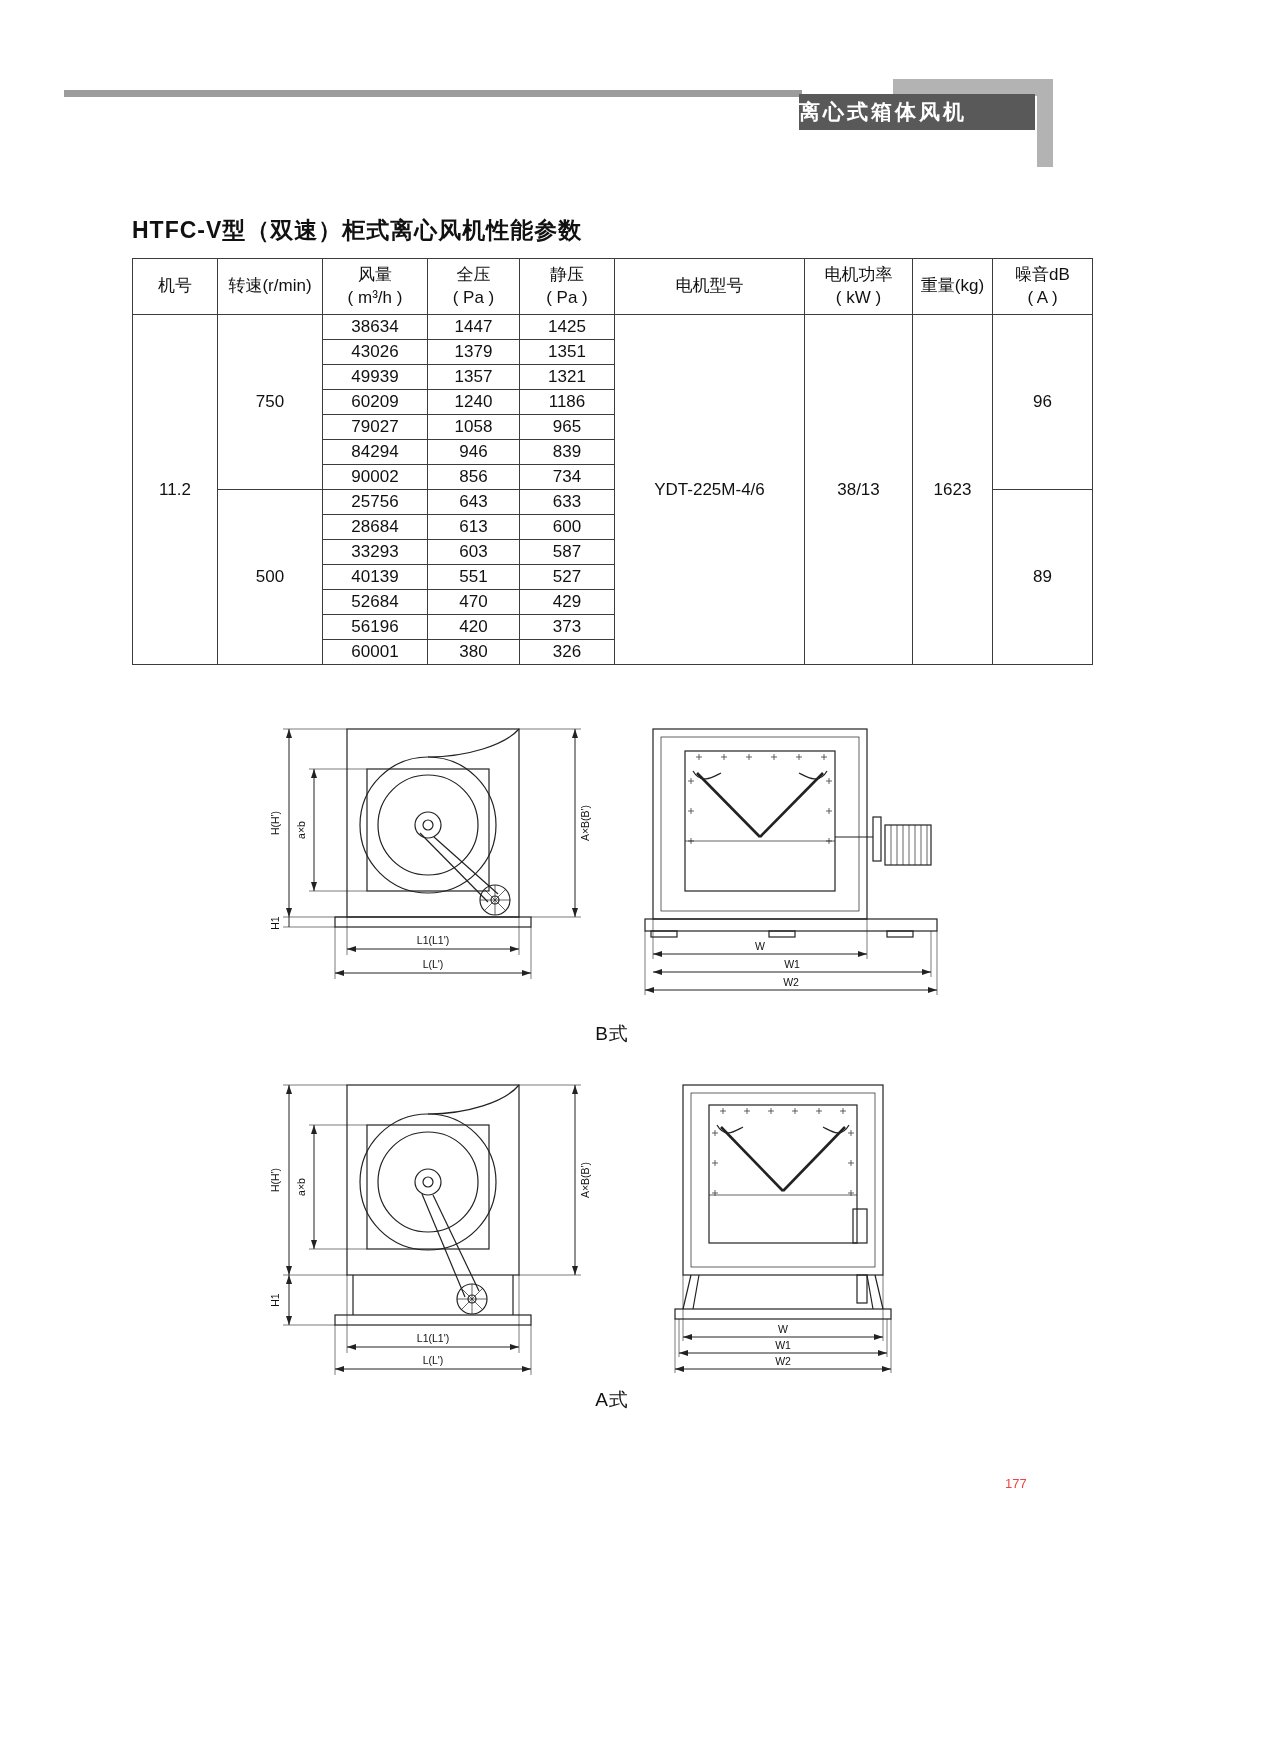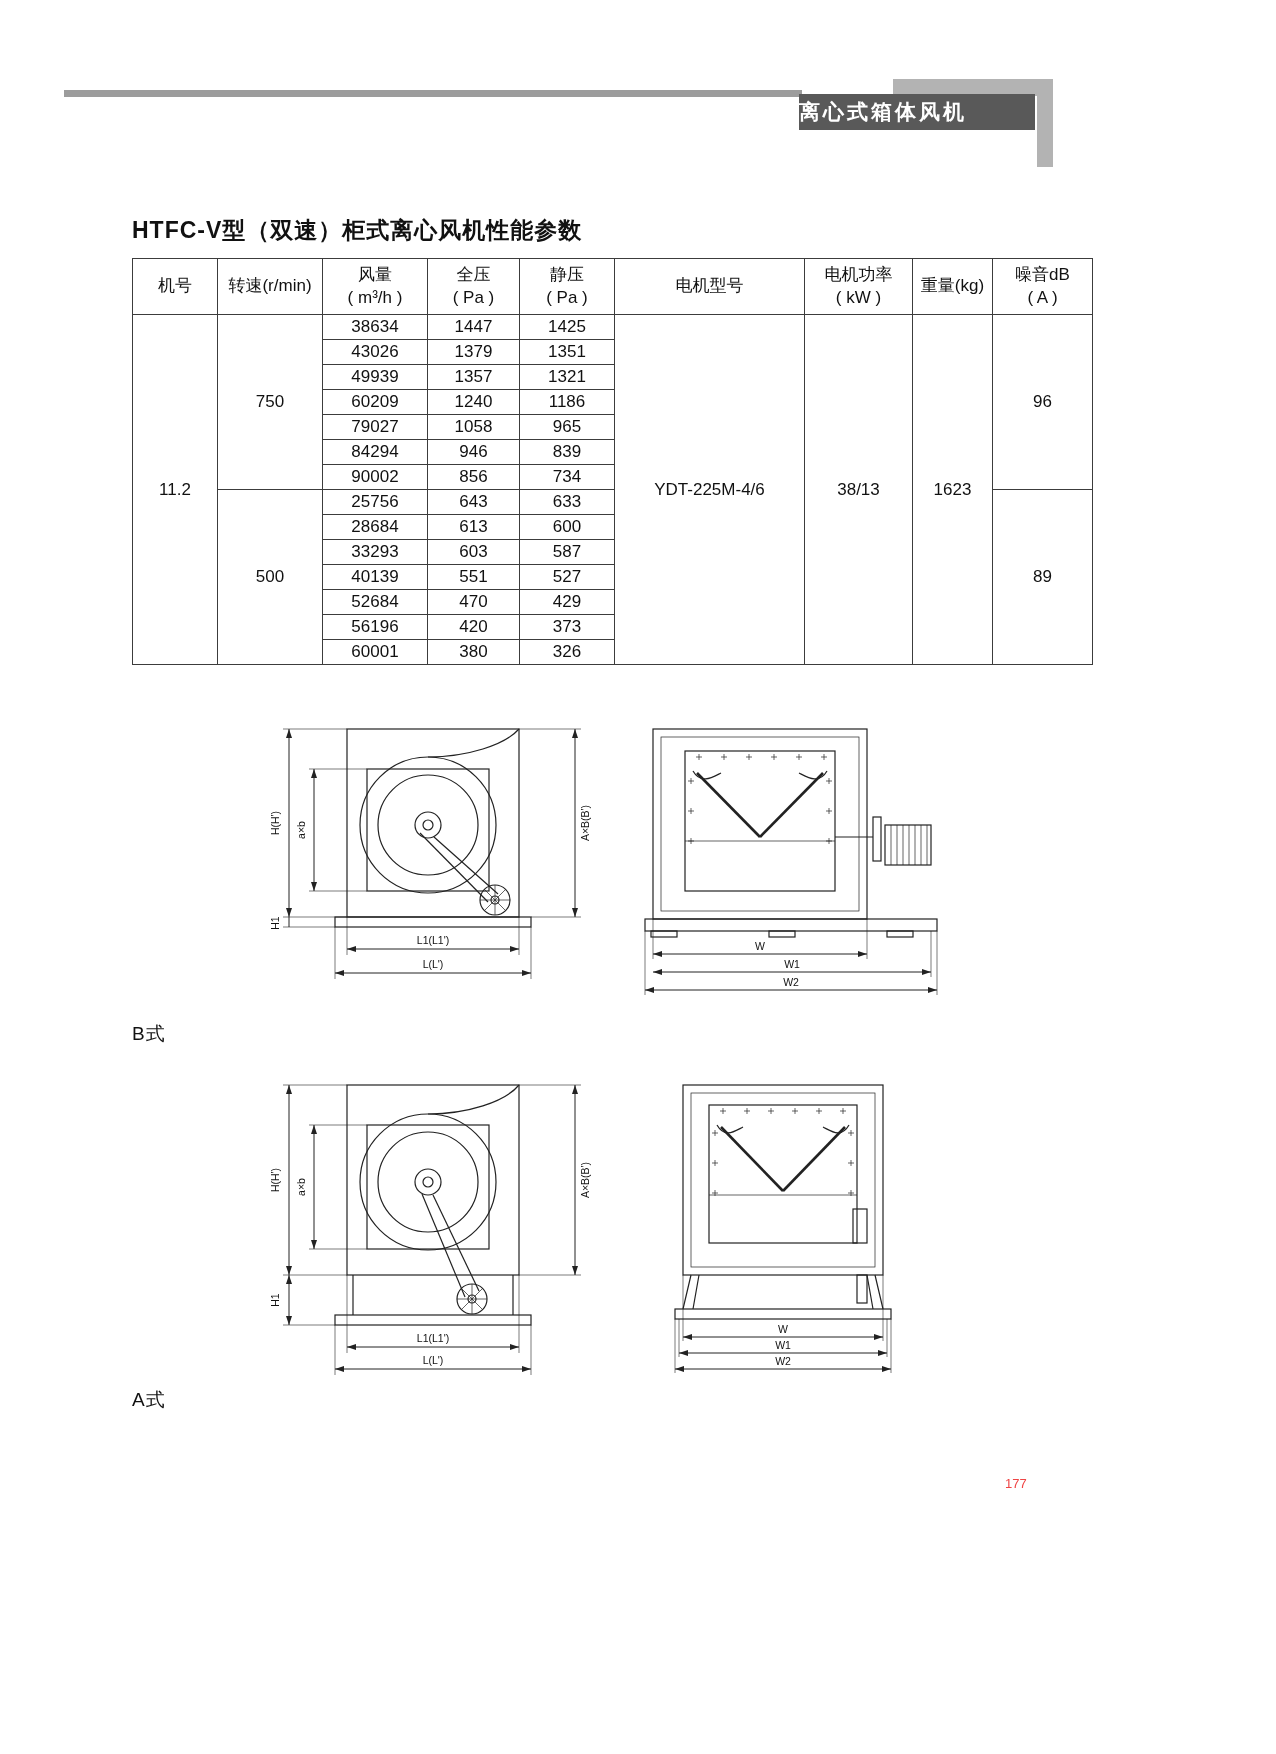"B式" .type-label { text-align: left -> center }
